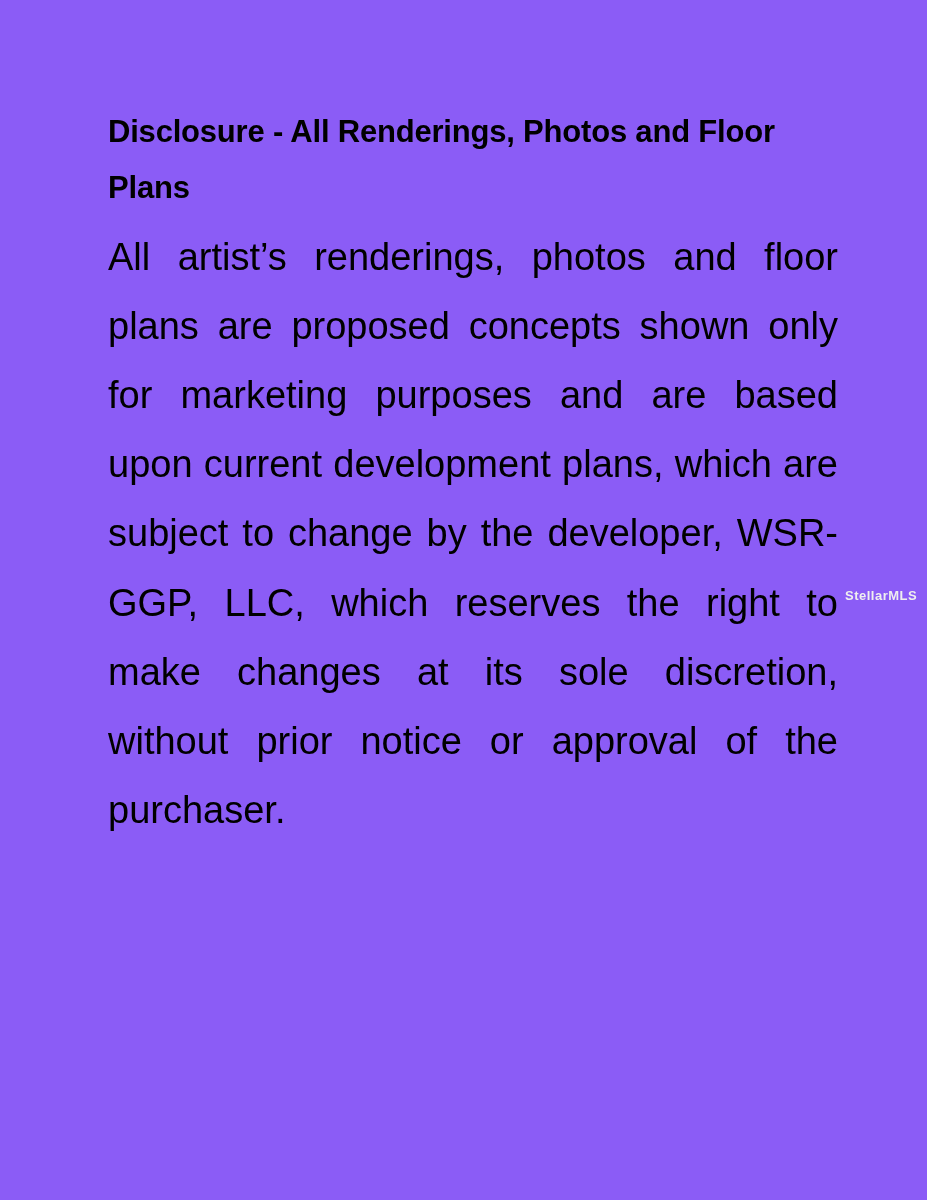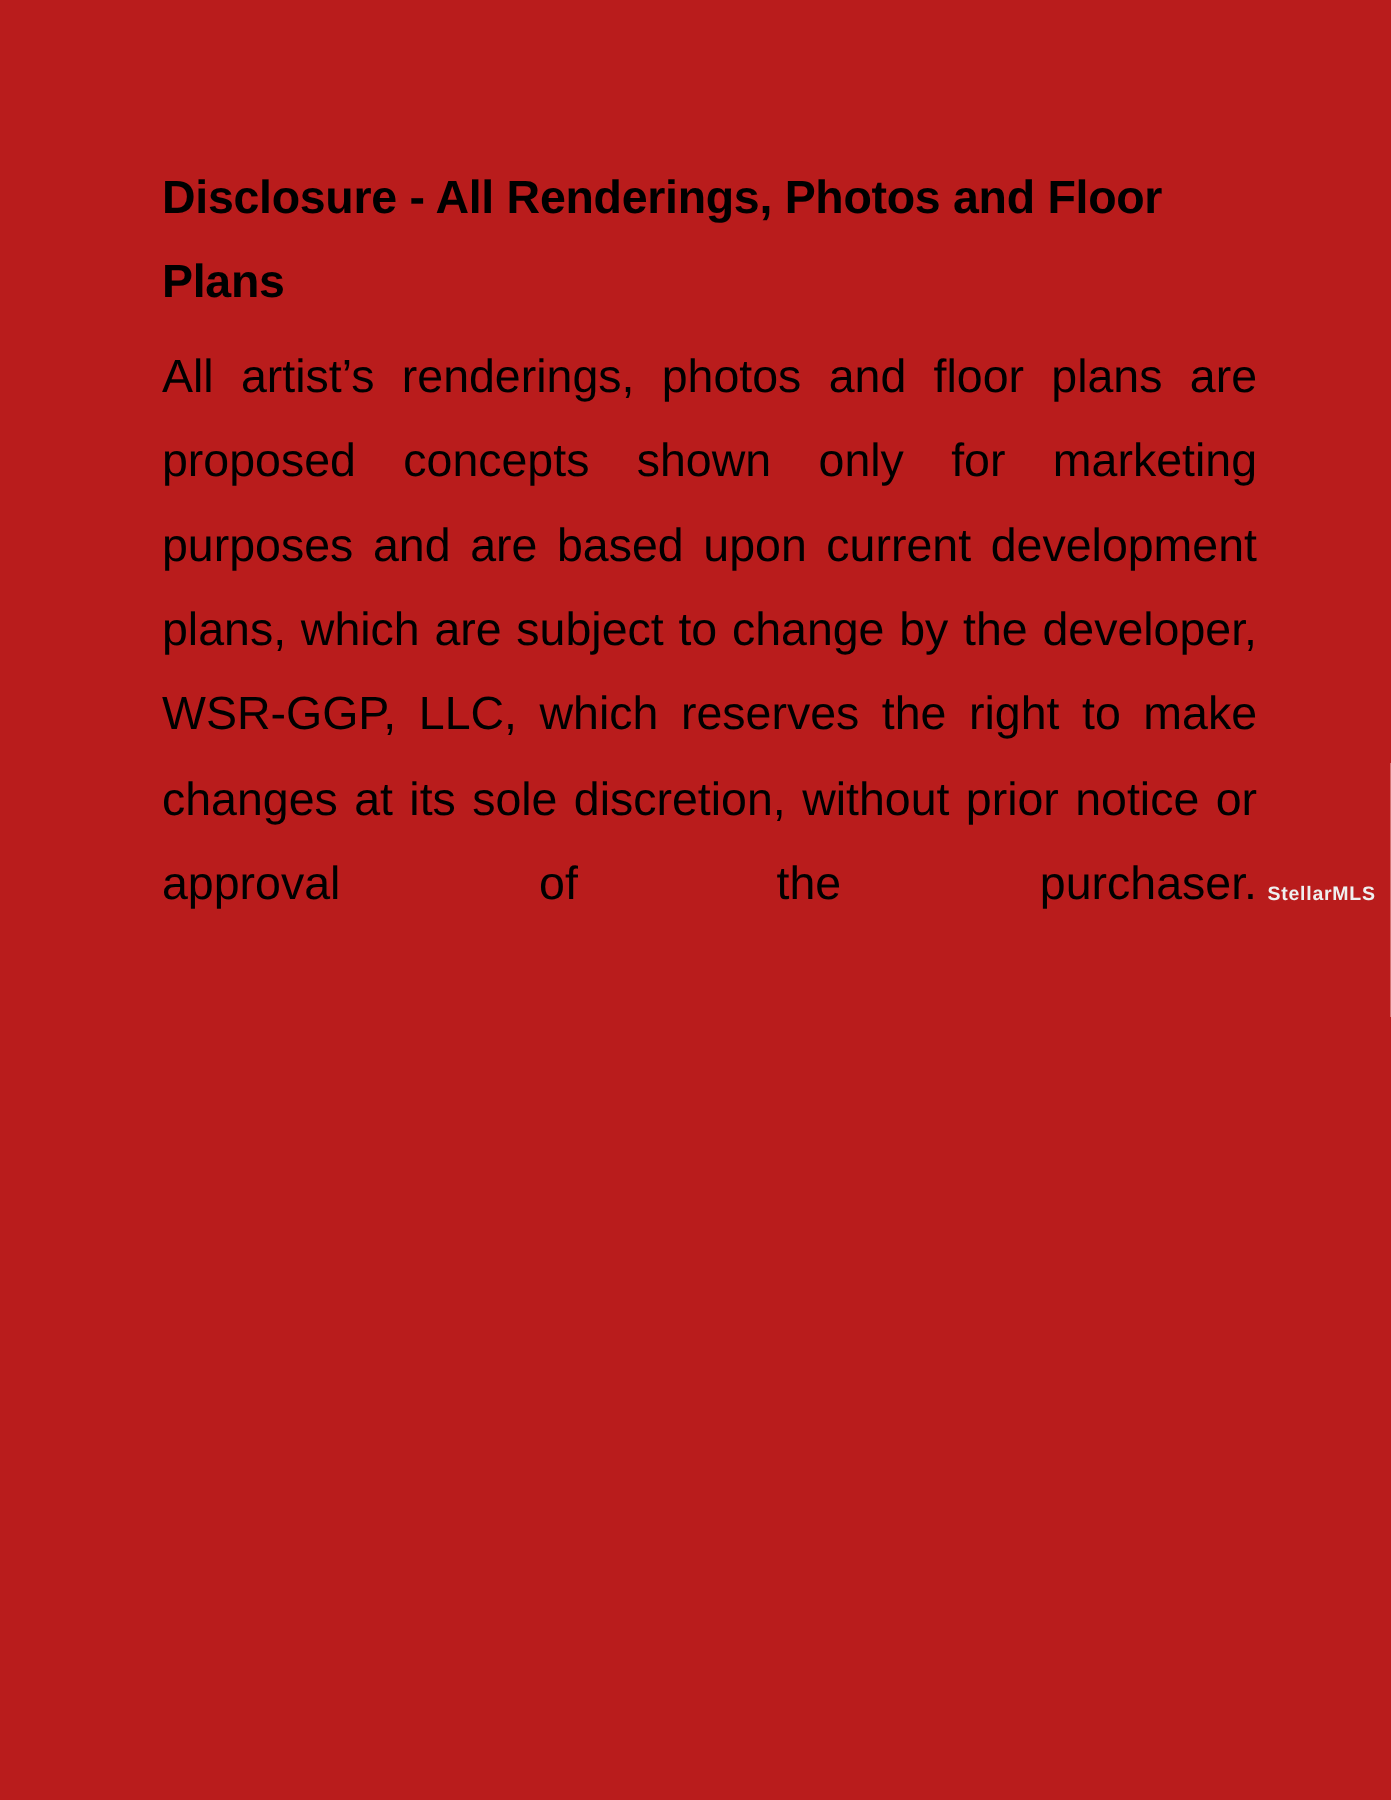"Disclosure - All Renderings, Photos" .page { background: #b91c1c -> #8b5cf6 }
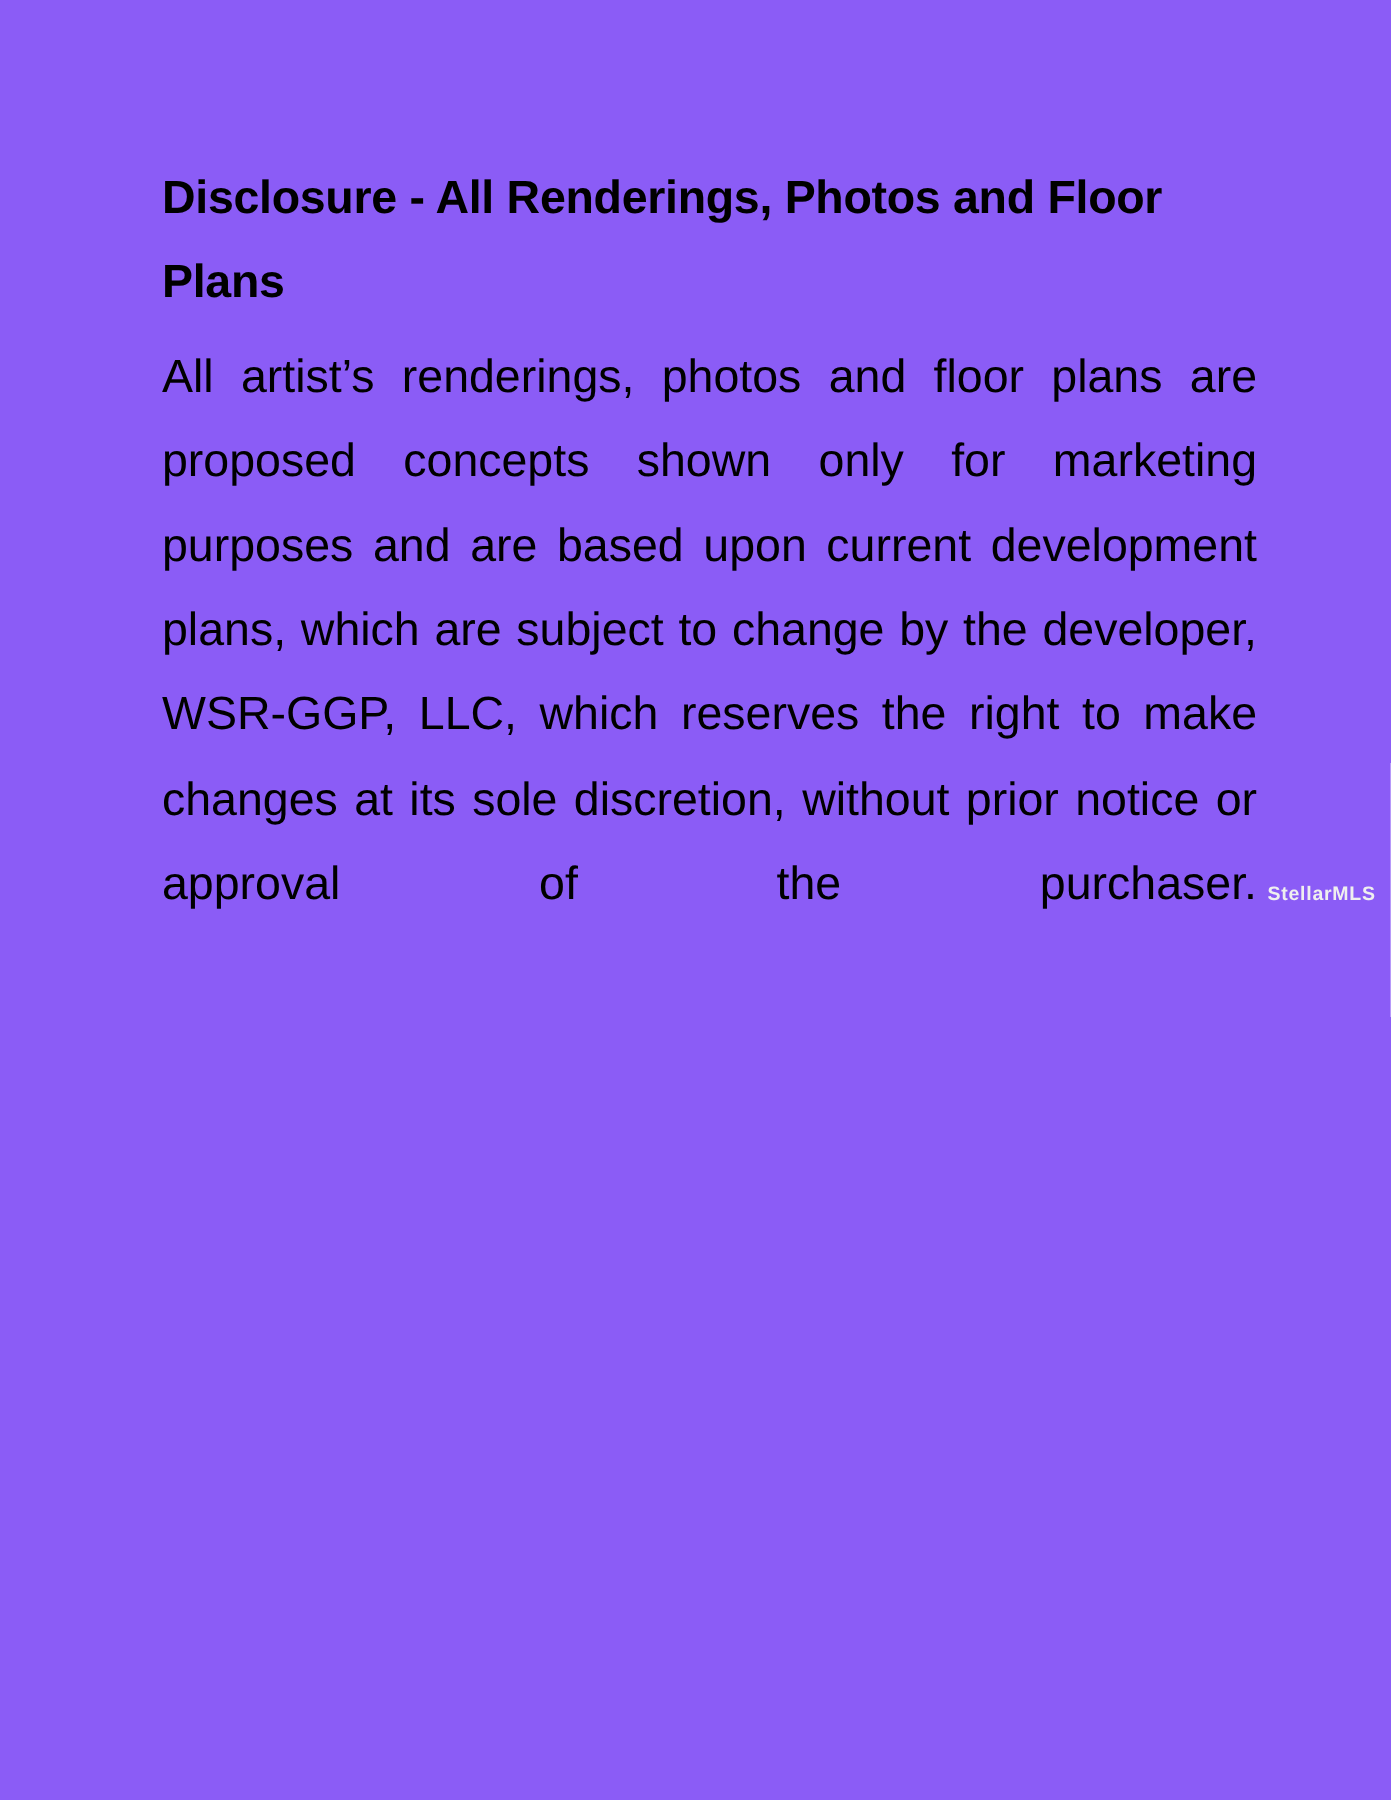"All artist’s renderings, photos and" .doc-body { font-size: 31px -> 38px }
